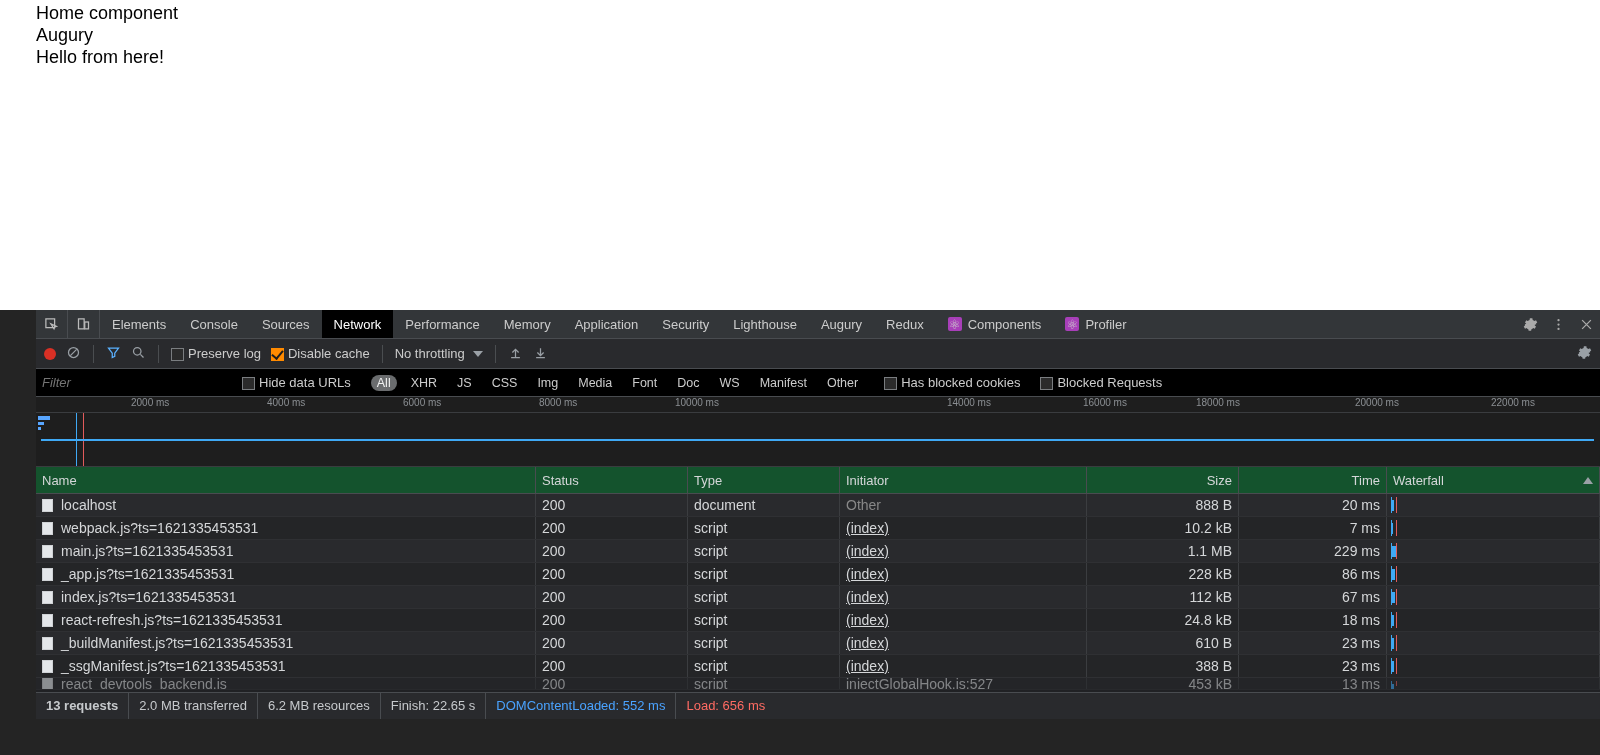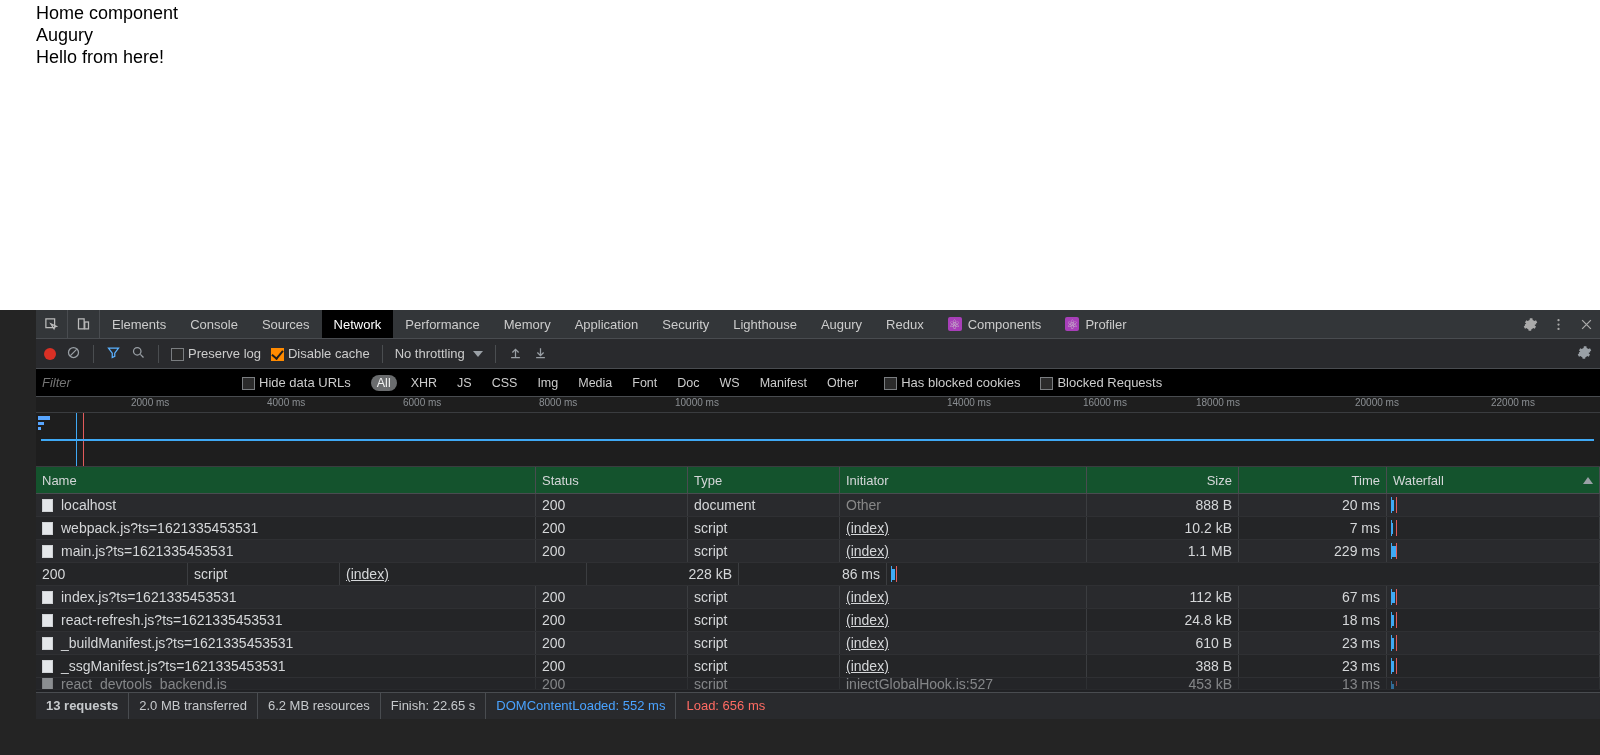"_app.js?ts=1621335453531" div.col { html: none -> <div> <span></span> <span>_app.js?ts=1621335453531</span> </div> }
